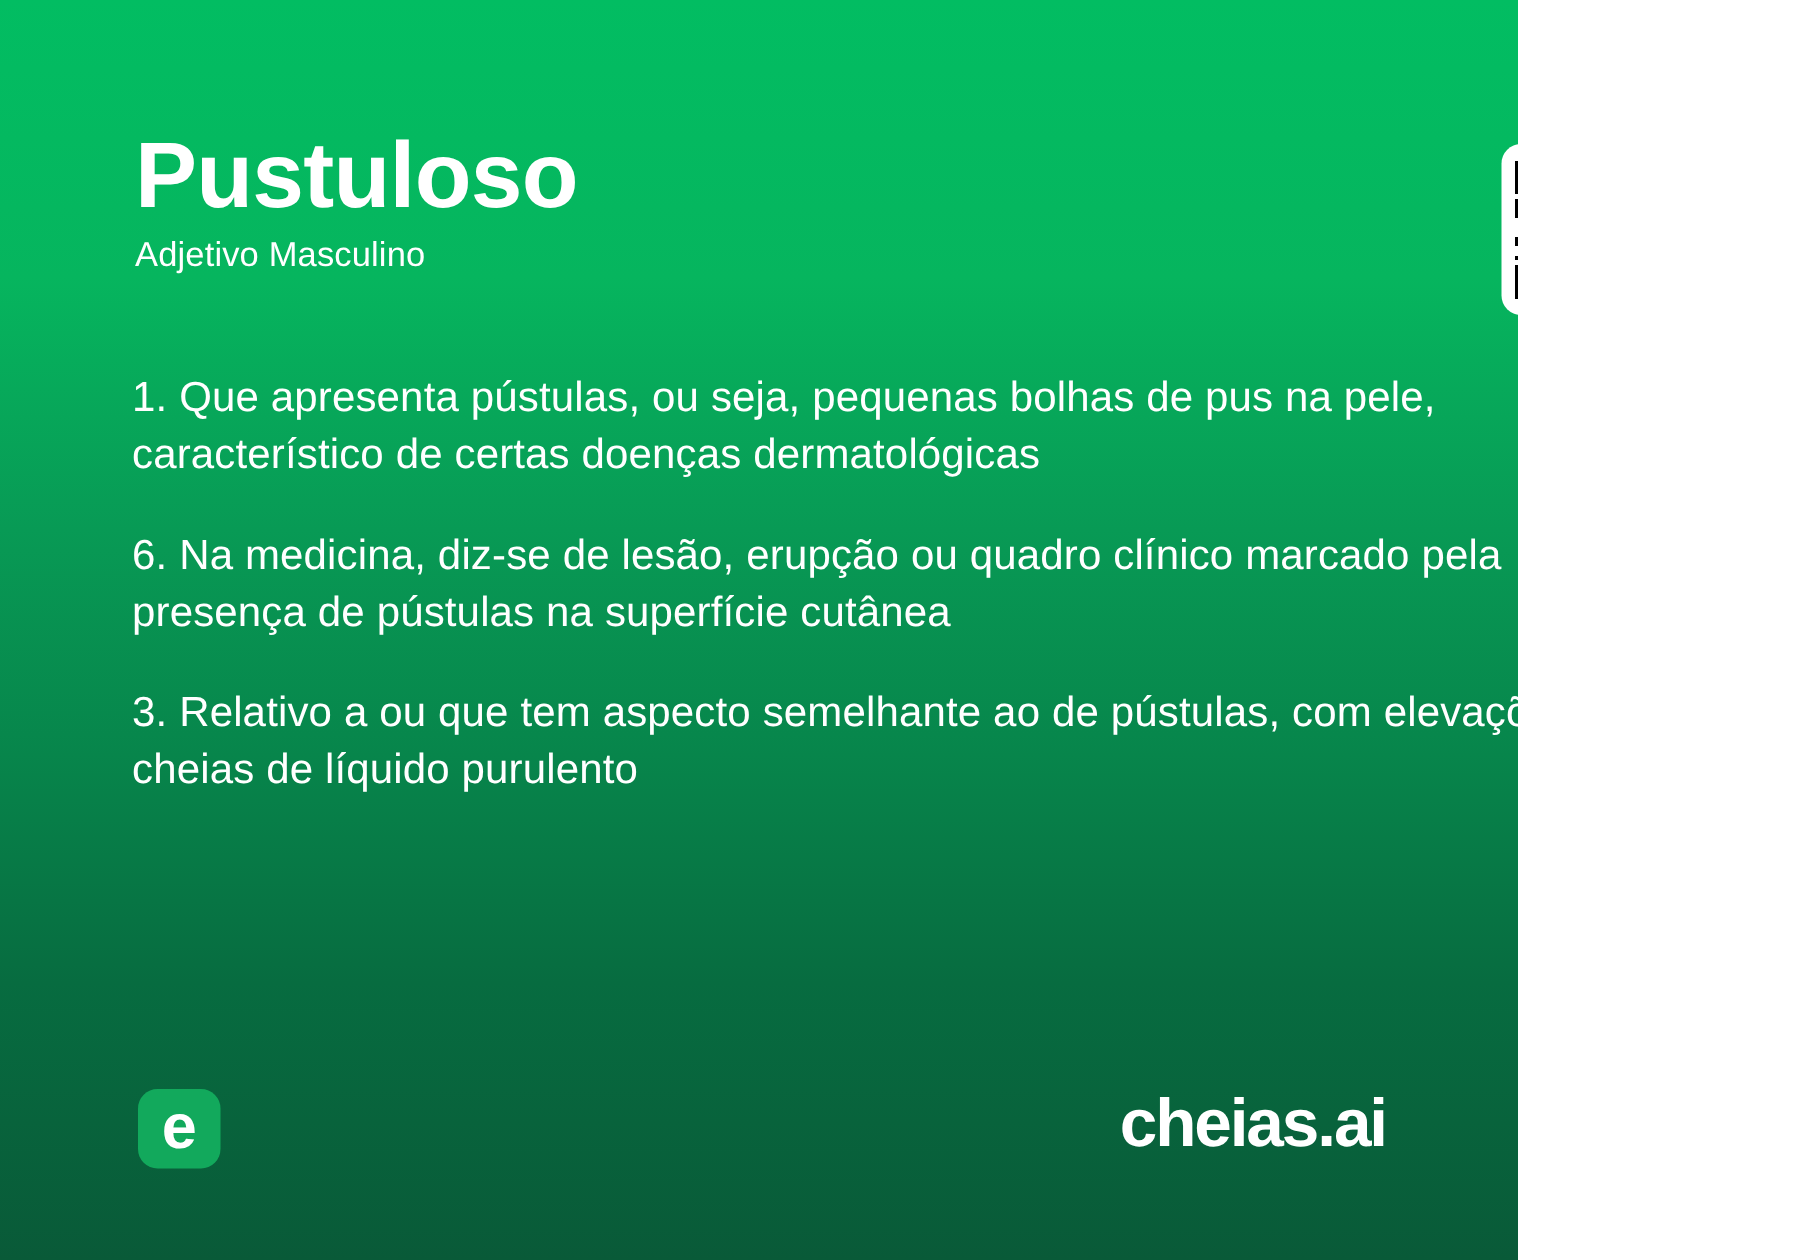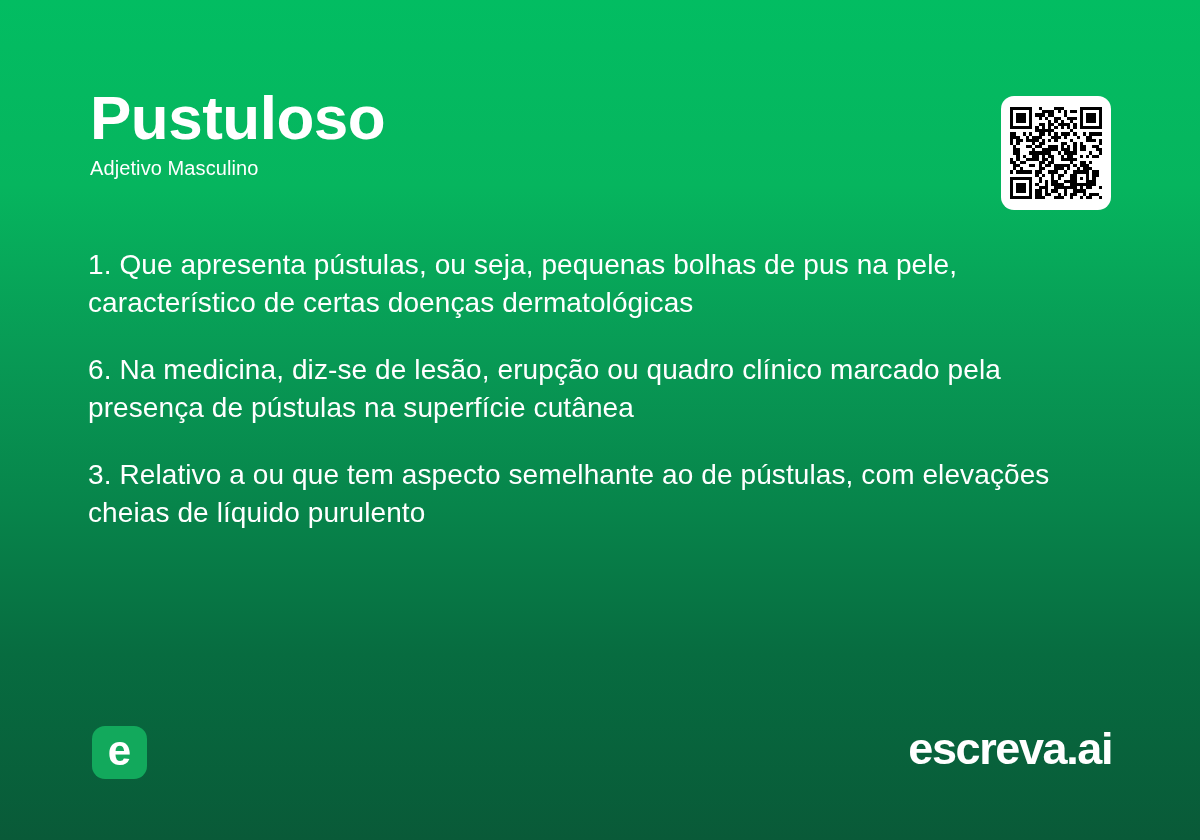"Pustuloso" #card { width: 1200px -> 1012px }
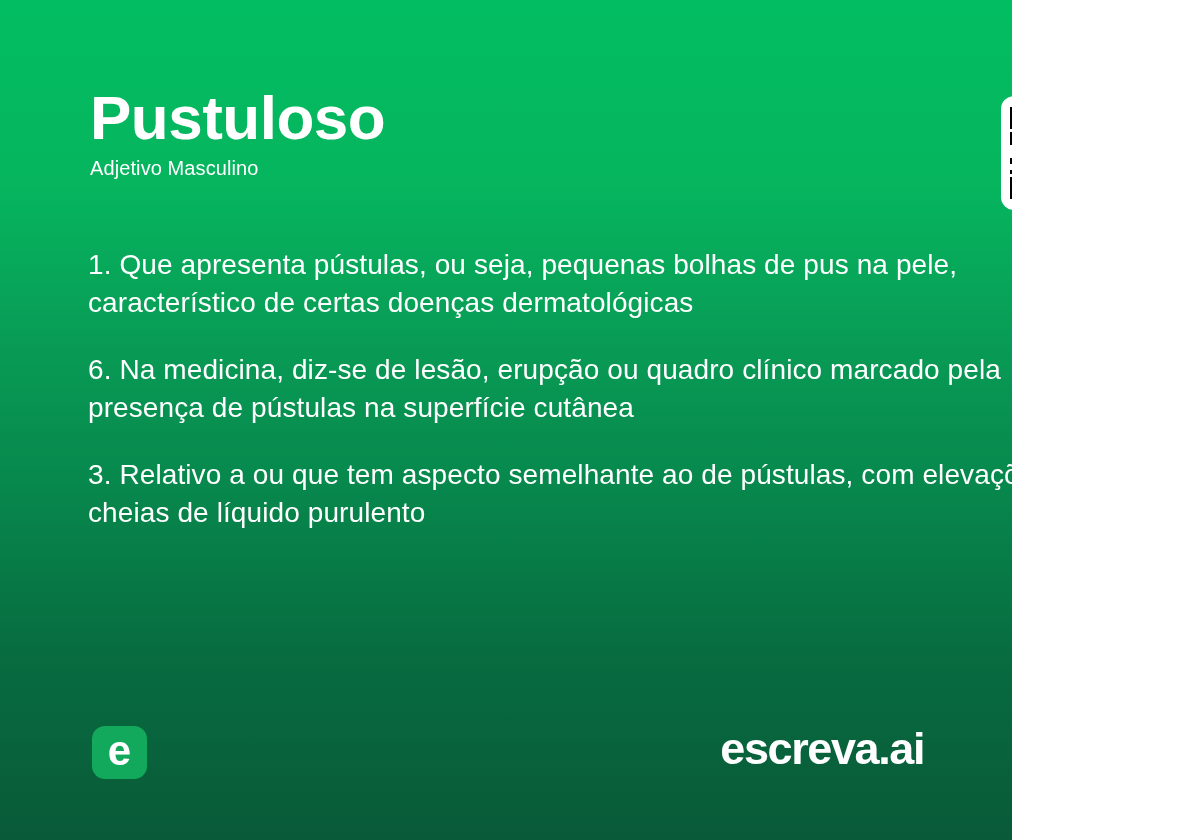"Adjetivo Masculino" #word-class { font-size: 20px -> 23px }
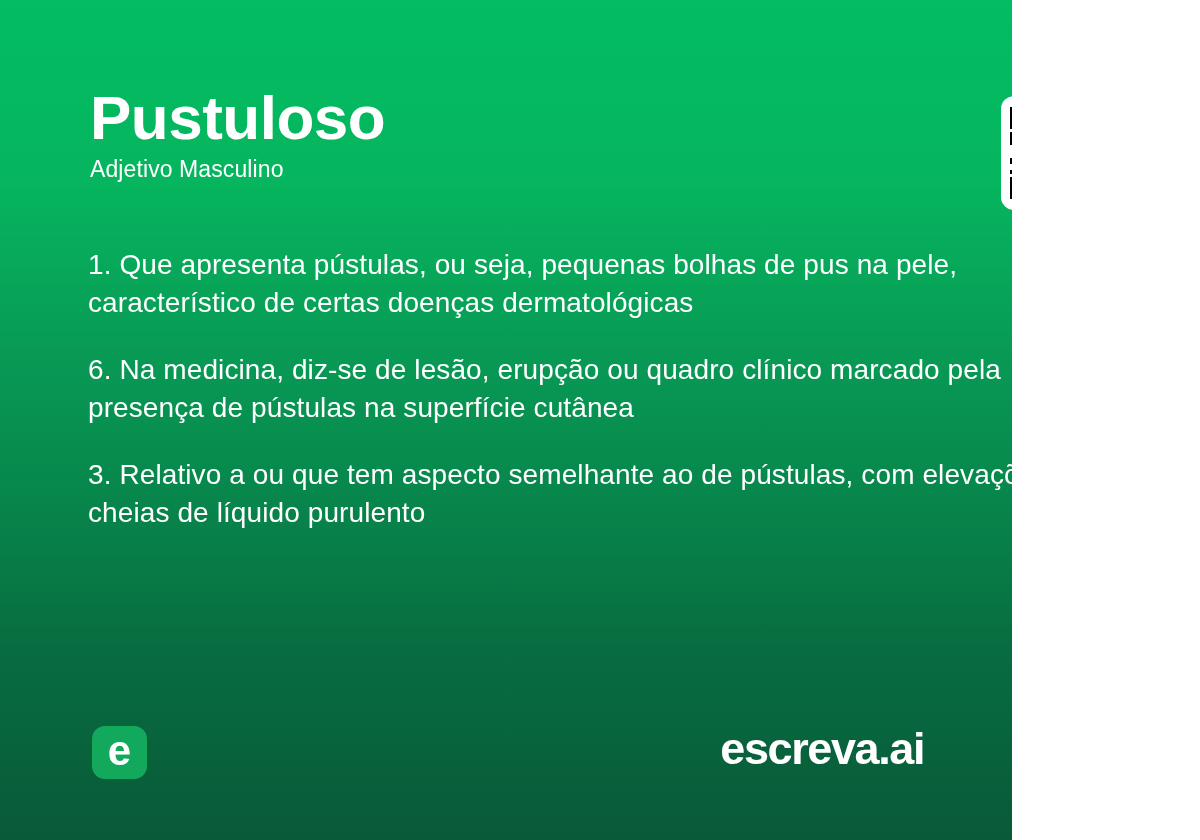"escreva.ai" div { text: escreva.ai -> cheias.ai }
